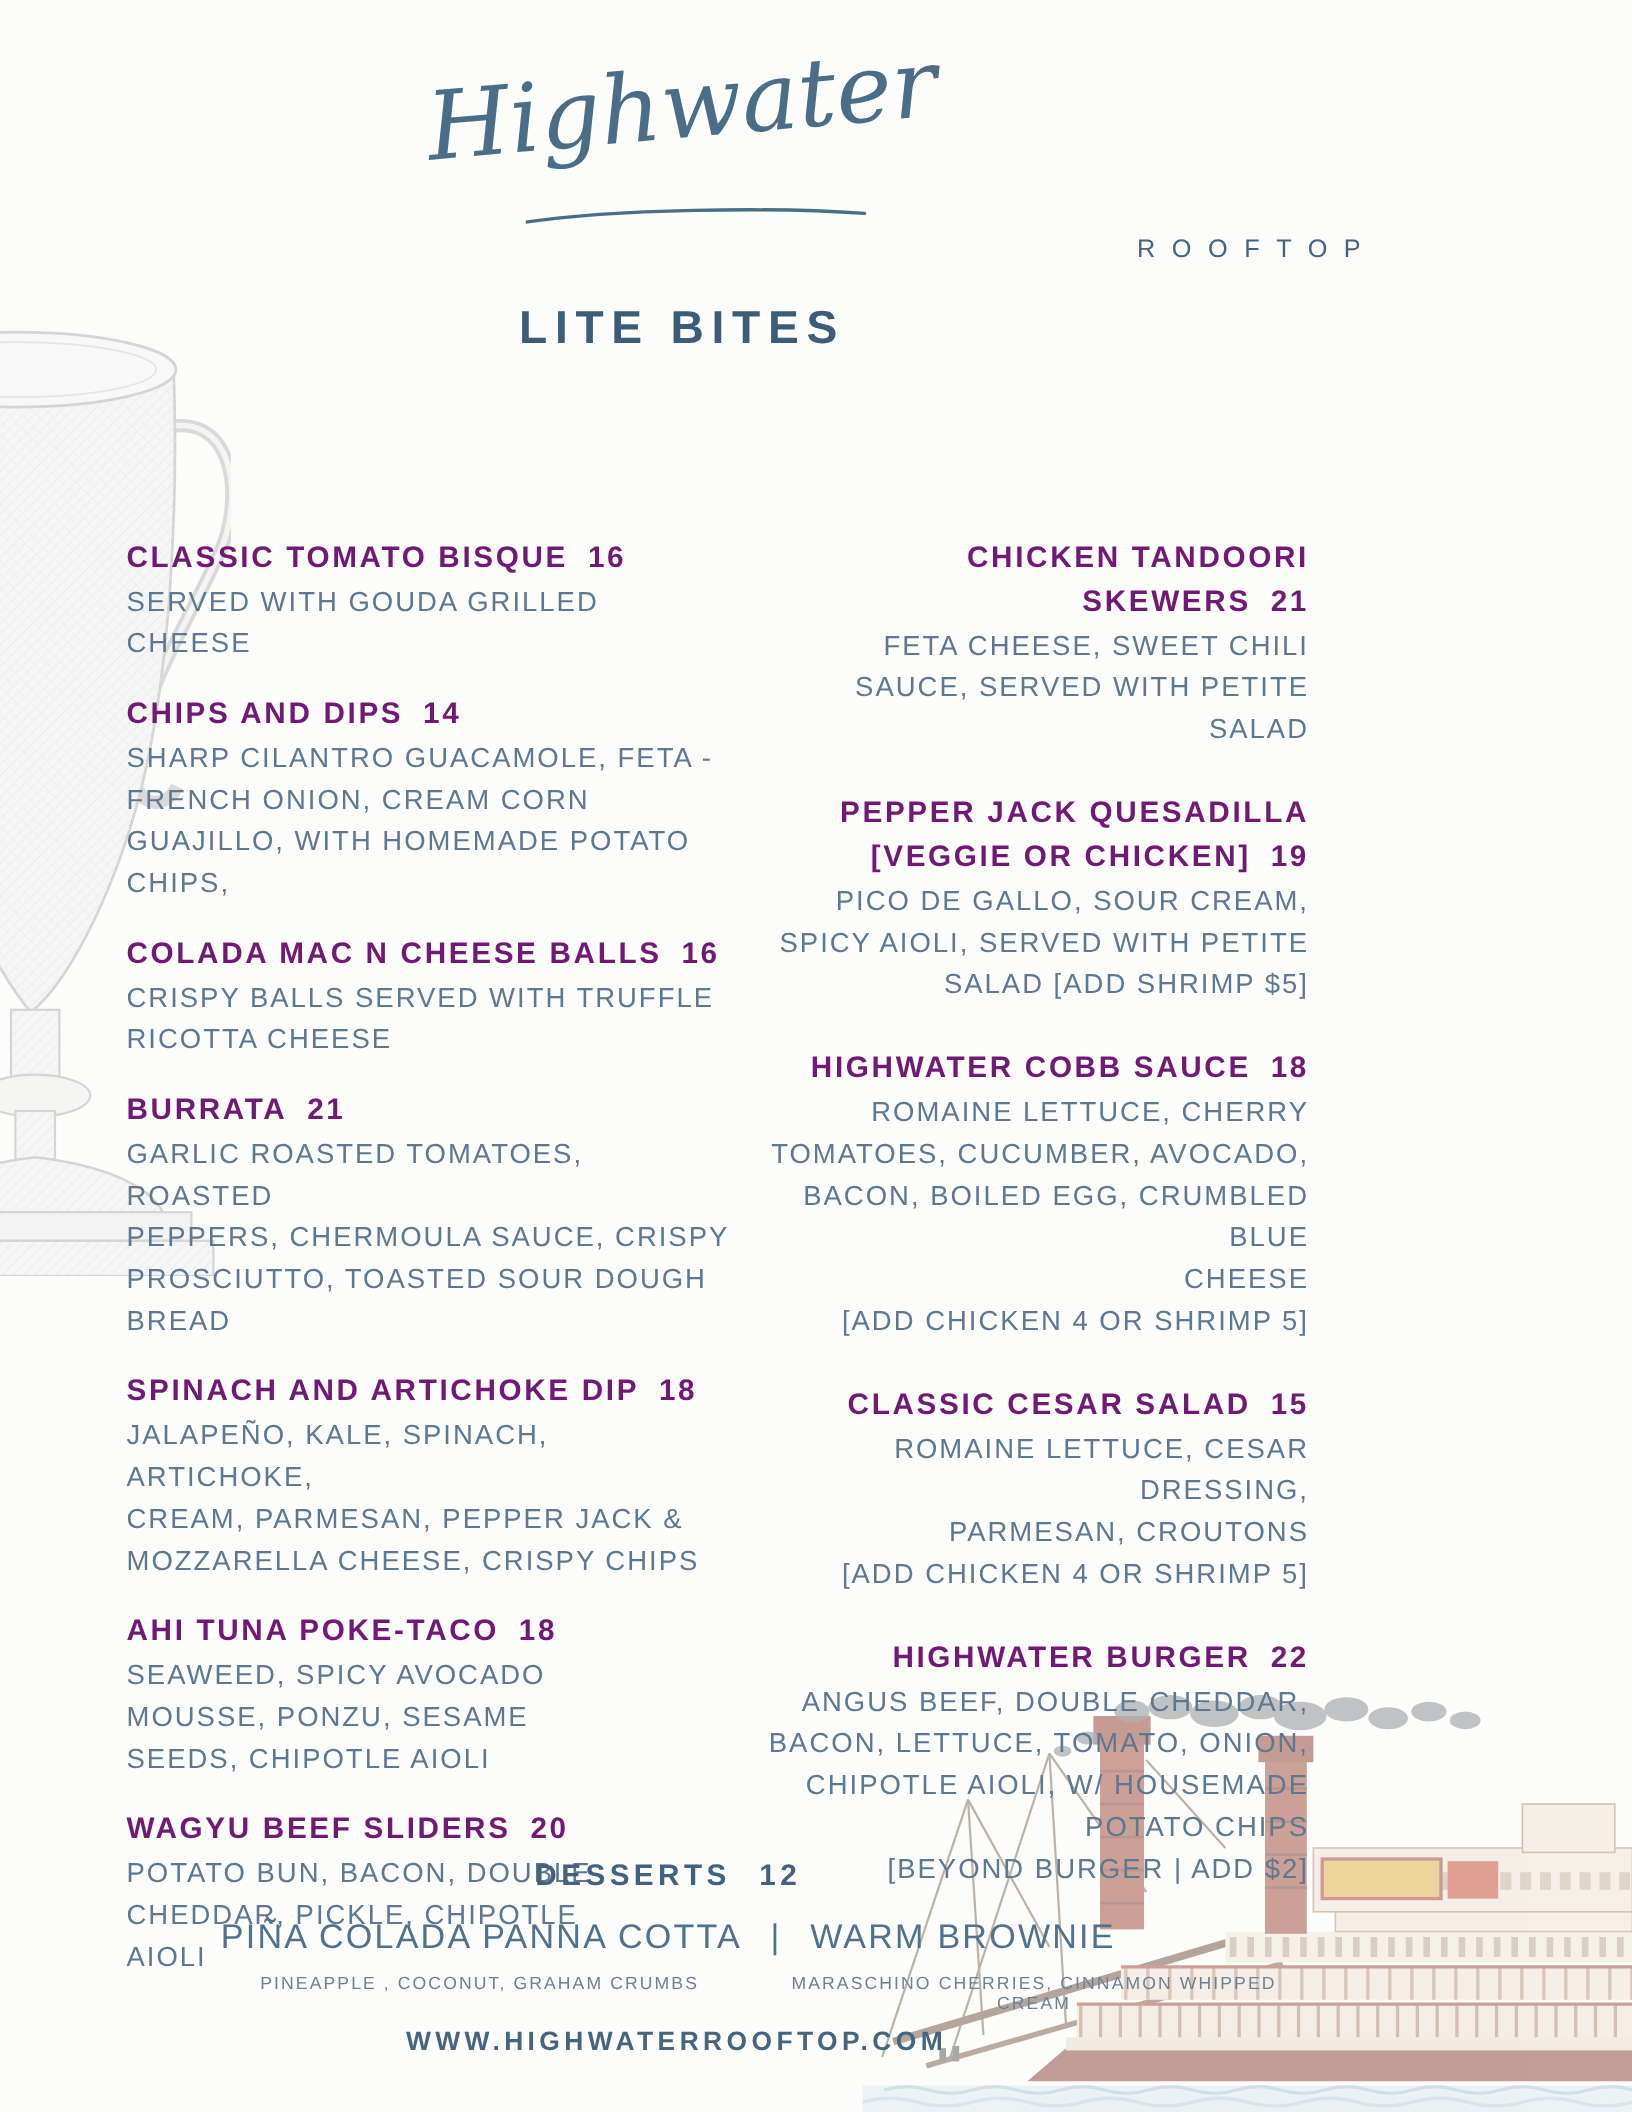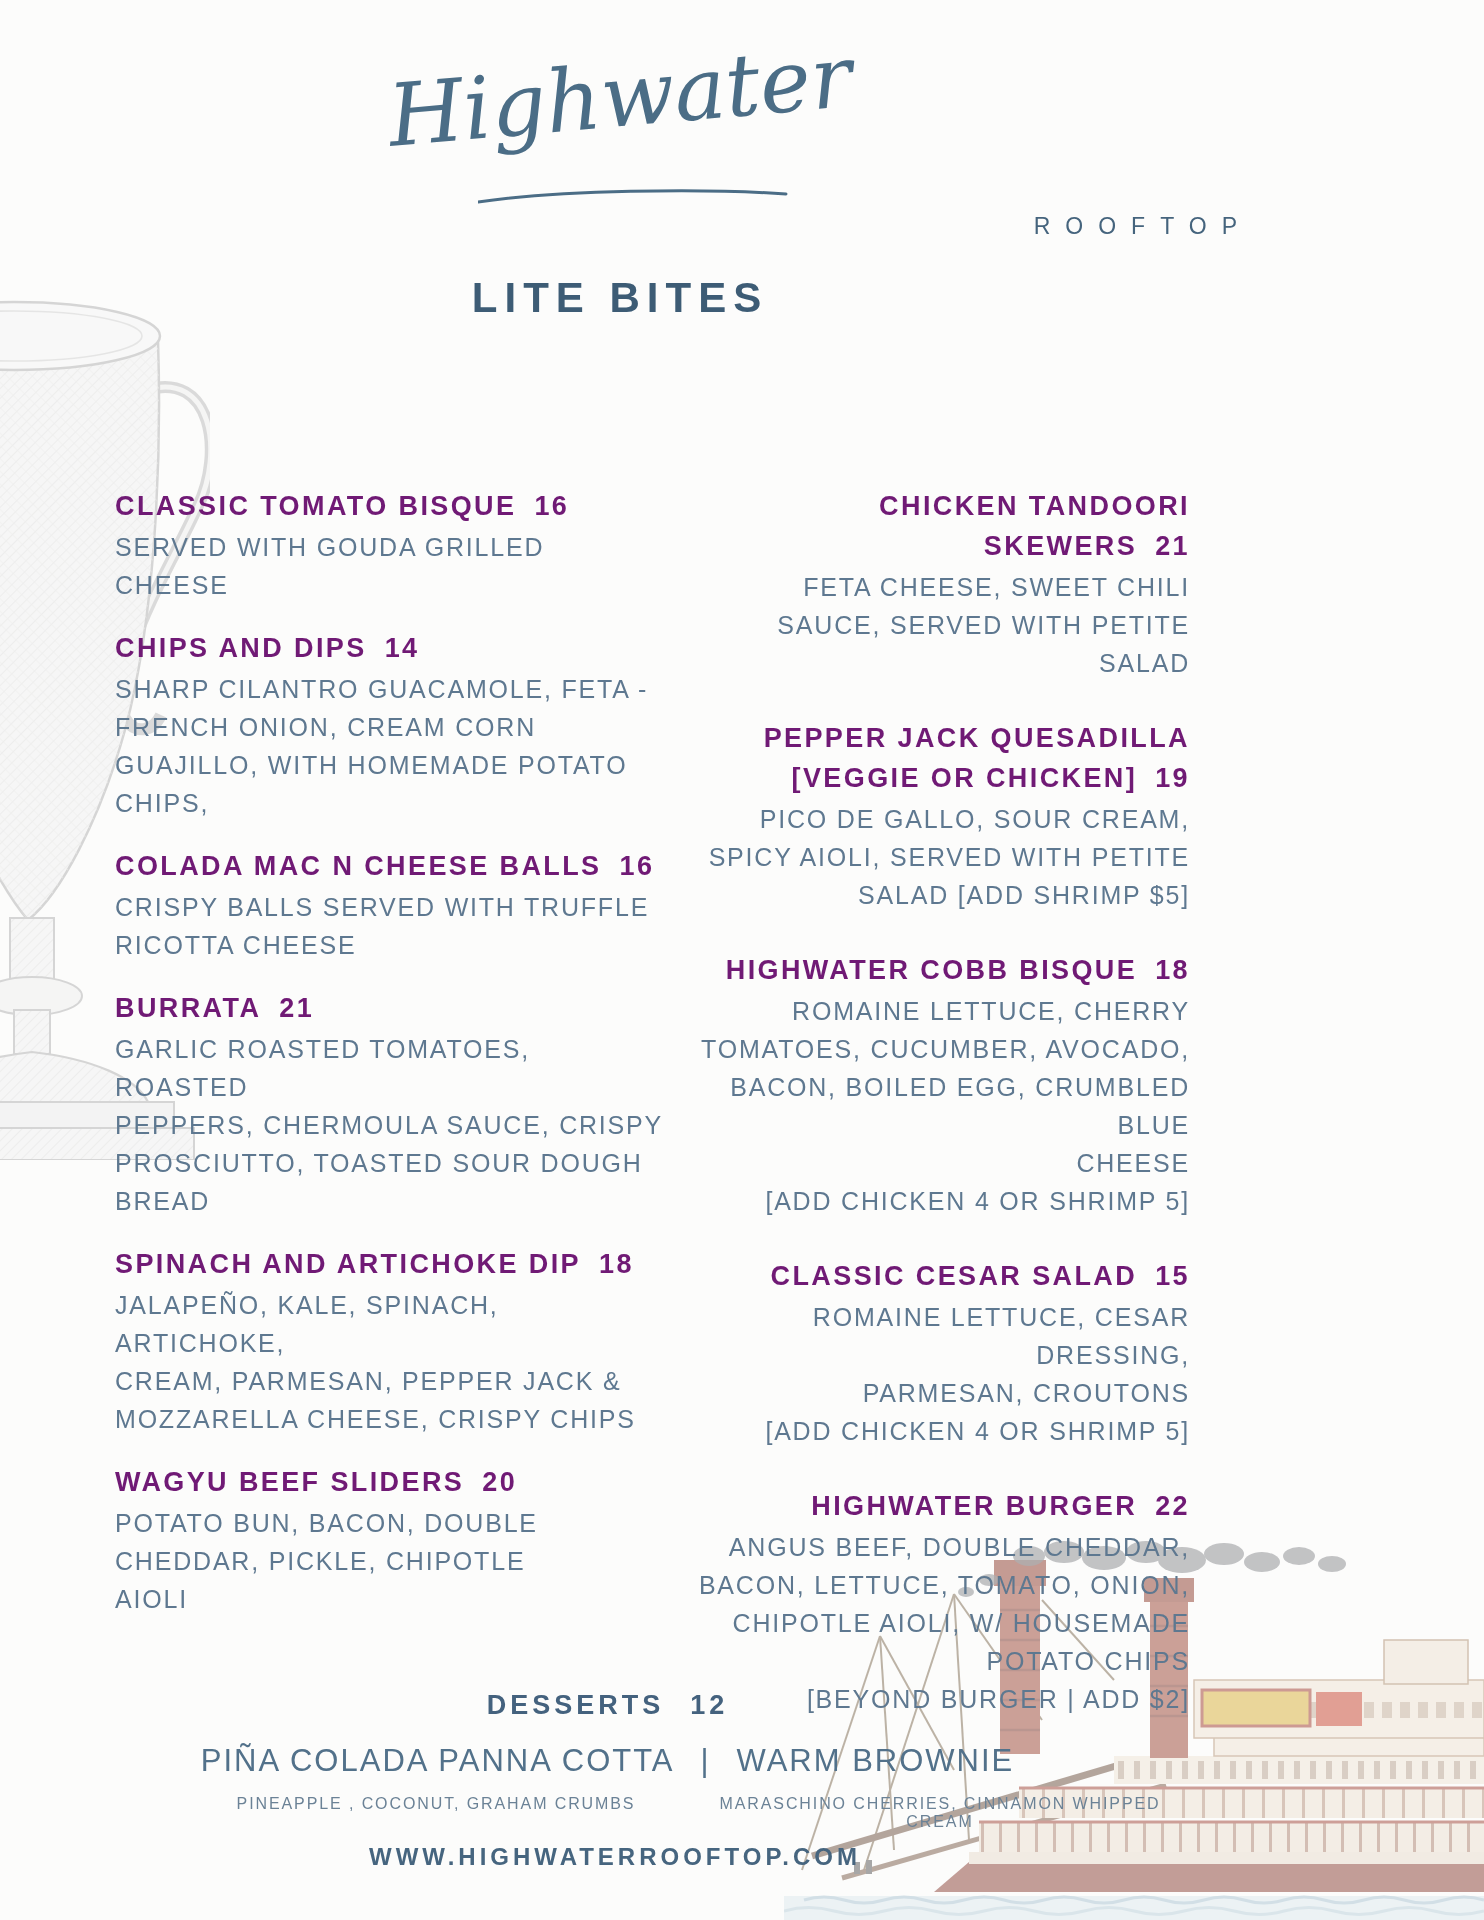"HIGHWATER COBB BISQUE" span.item-name { text: BISQUE -> SAUCE }
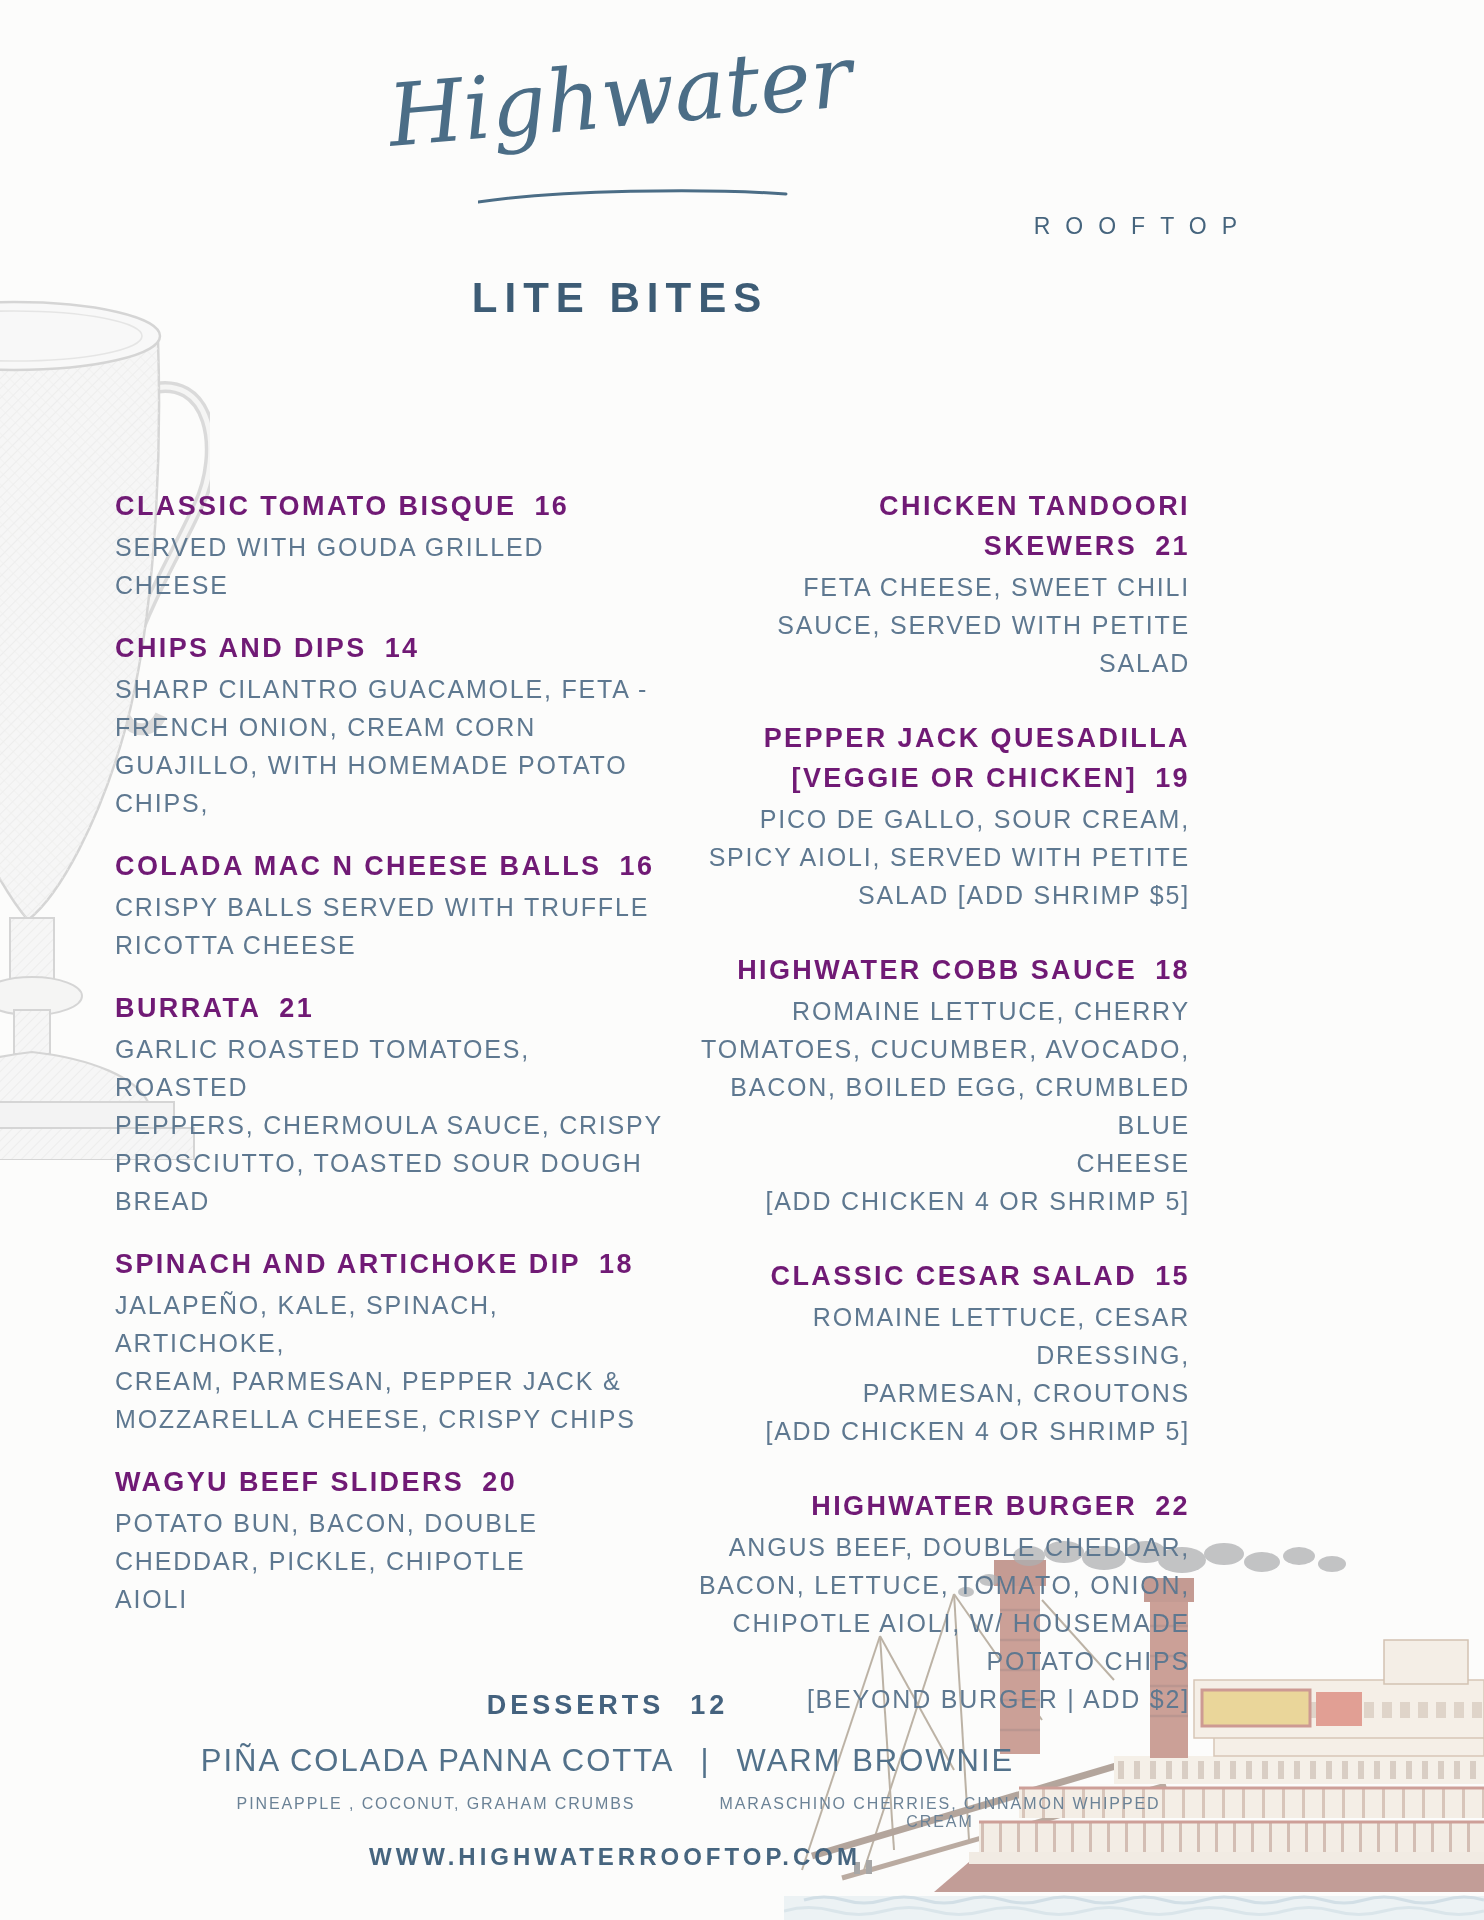"AHI TUNA POKE-TACO 18" article.menu-item { html: none -> <article> <h3><span>AHI TUNA POKE-TACO</span><span>18</span></h3> <p>SEAWEED, SPICY AVOCADO MOUSSE, PONZU, SESAME SEEDS, CHIPOTLE AIOLI</p> </article> }
